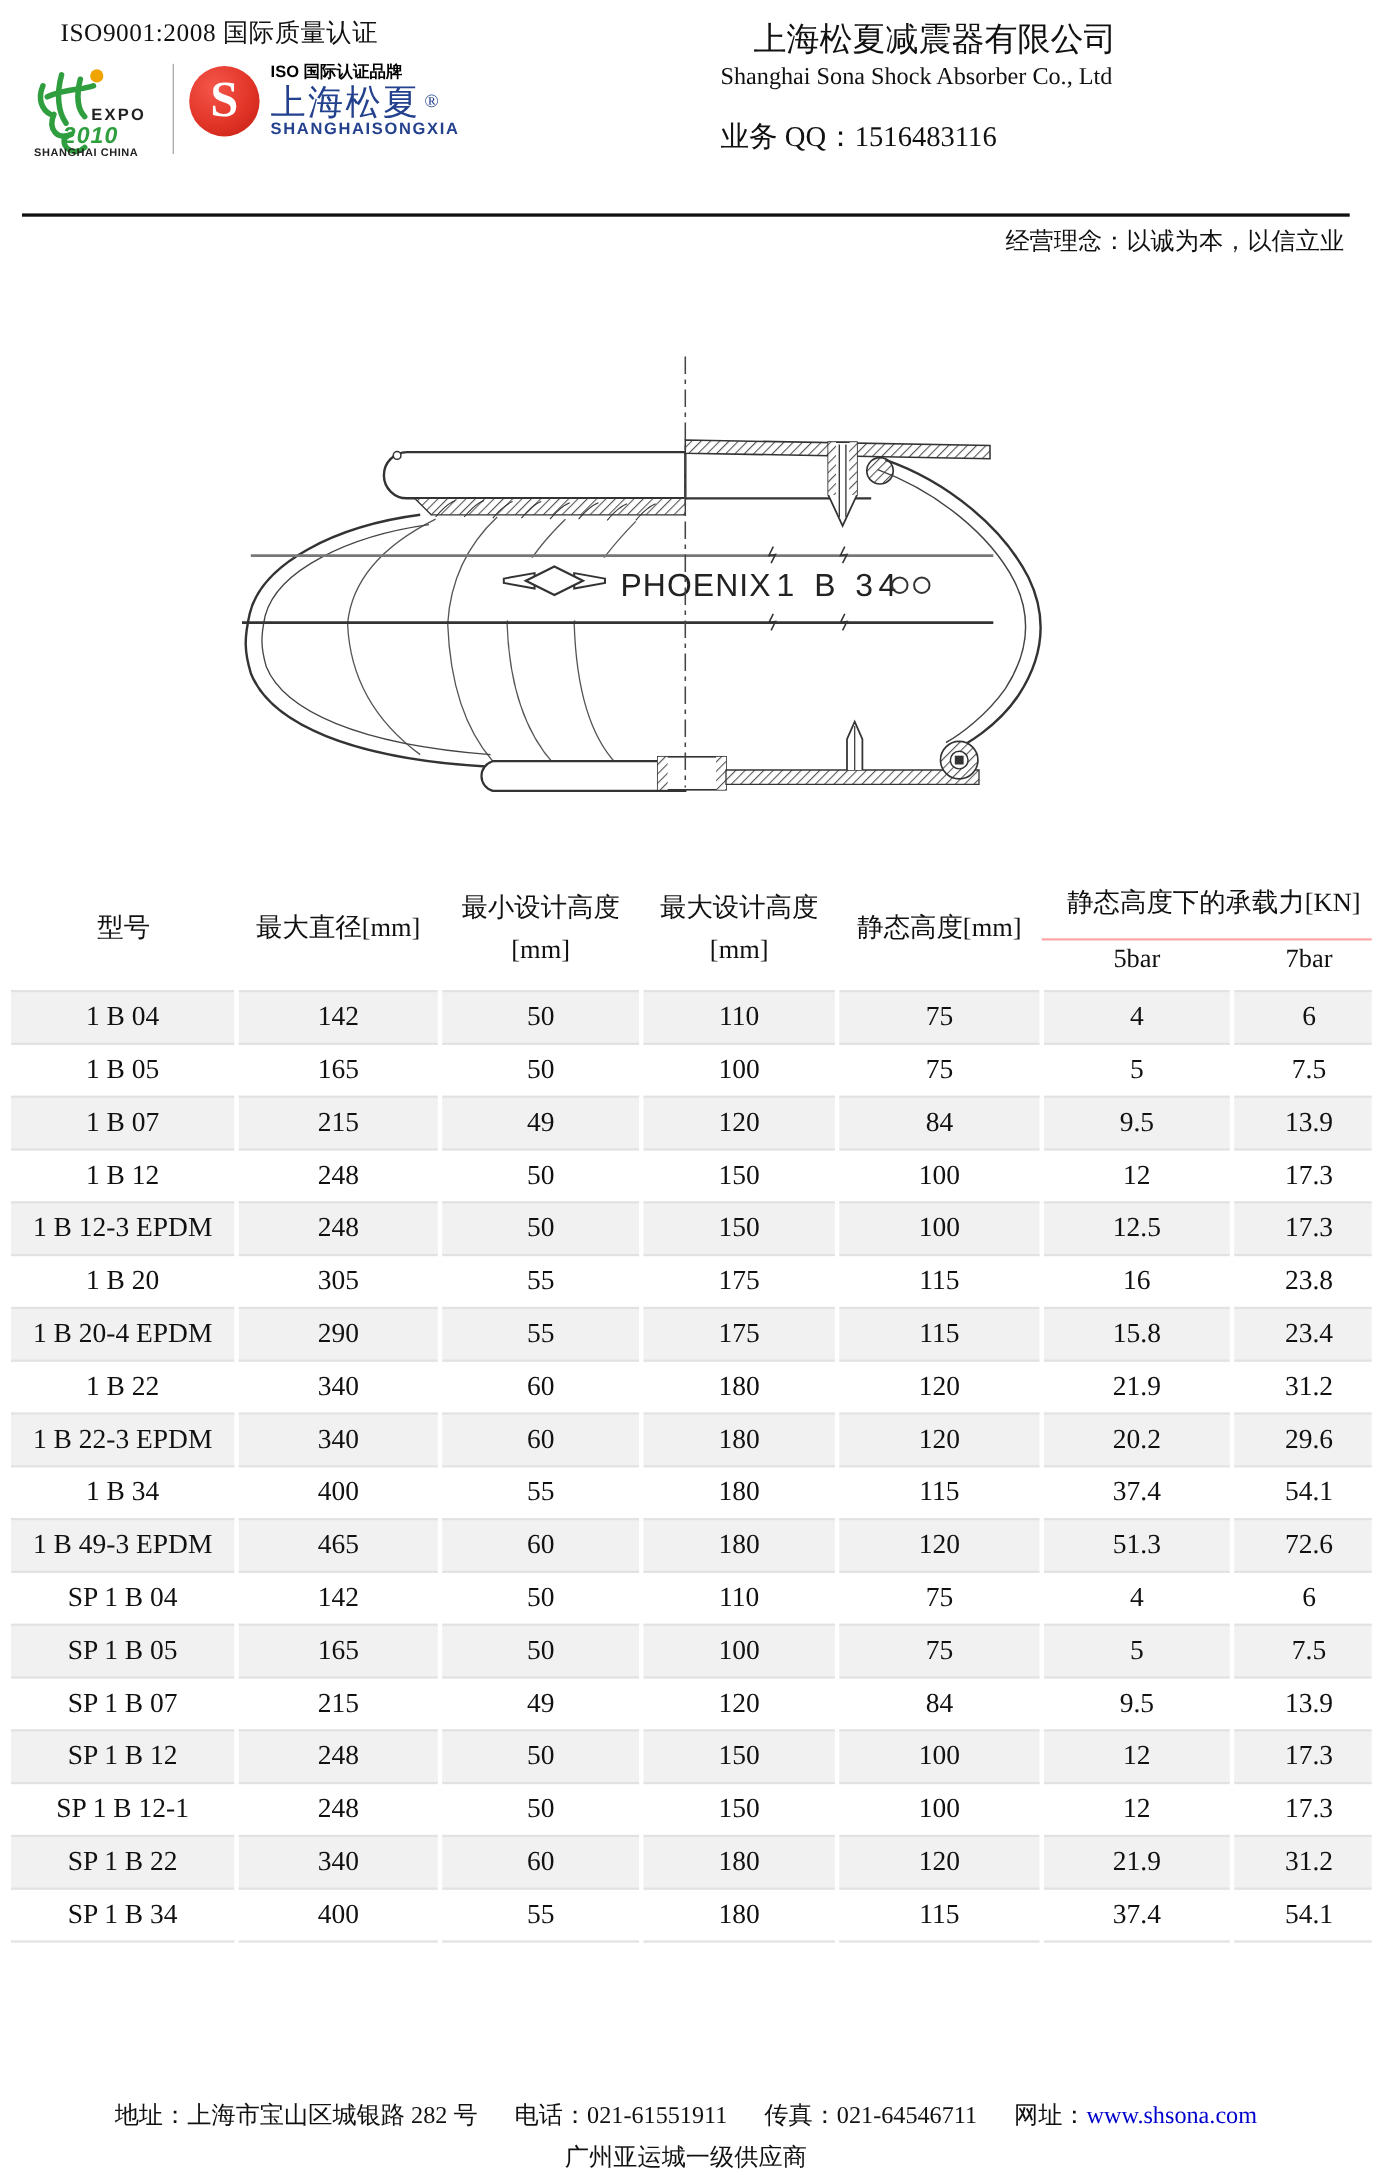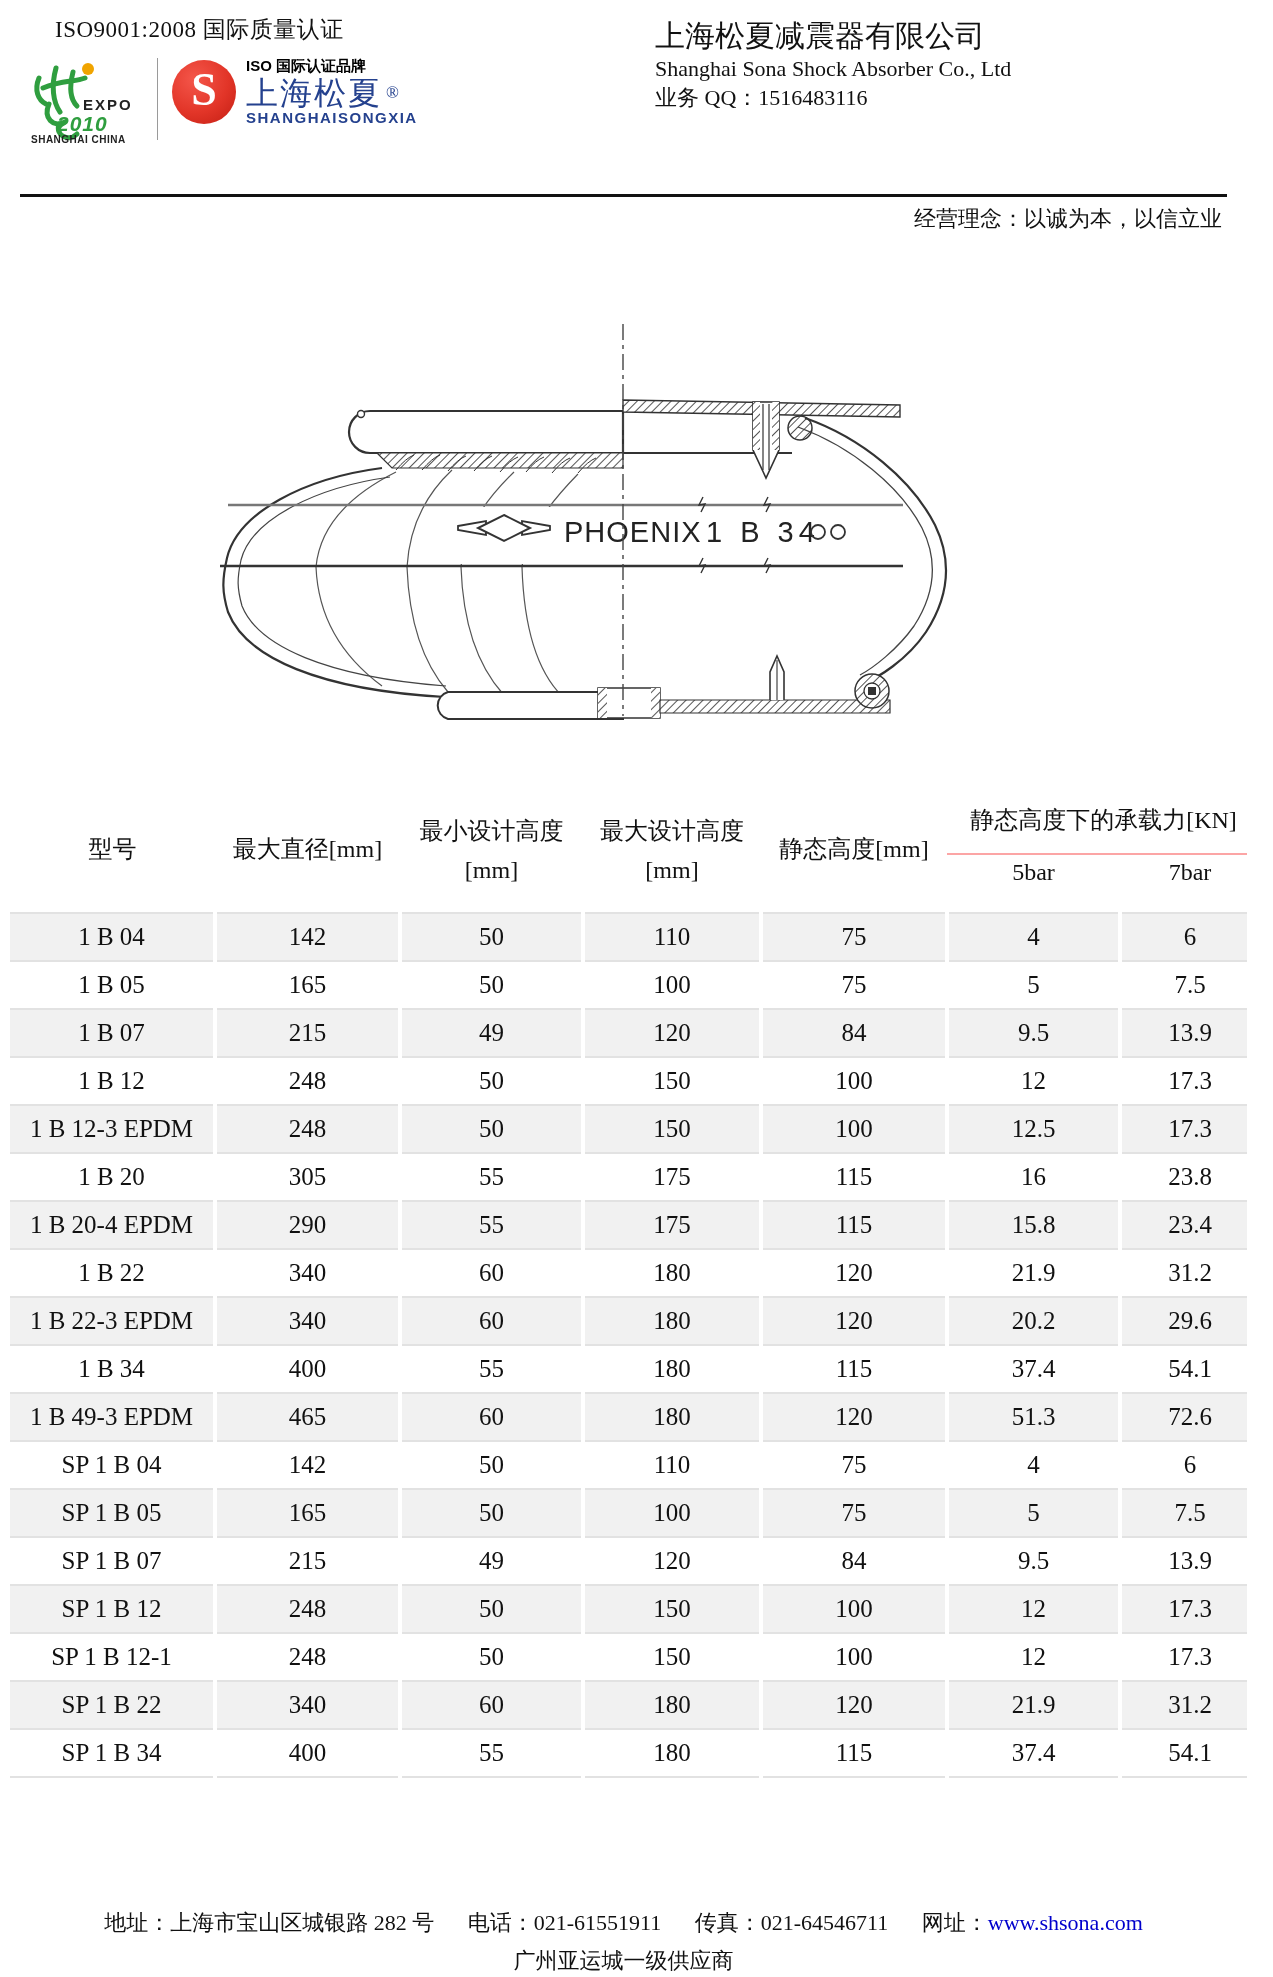"上海松夏减震器有限公司" .company-cn { margin-left: none -> 30px }
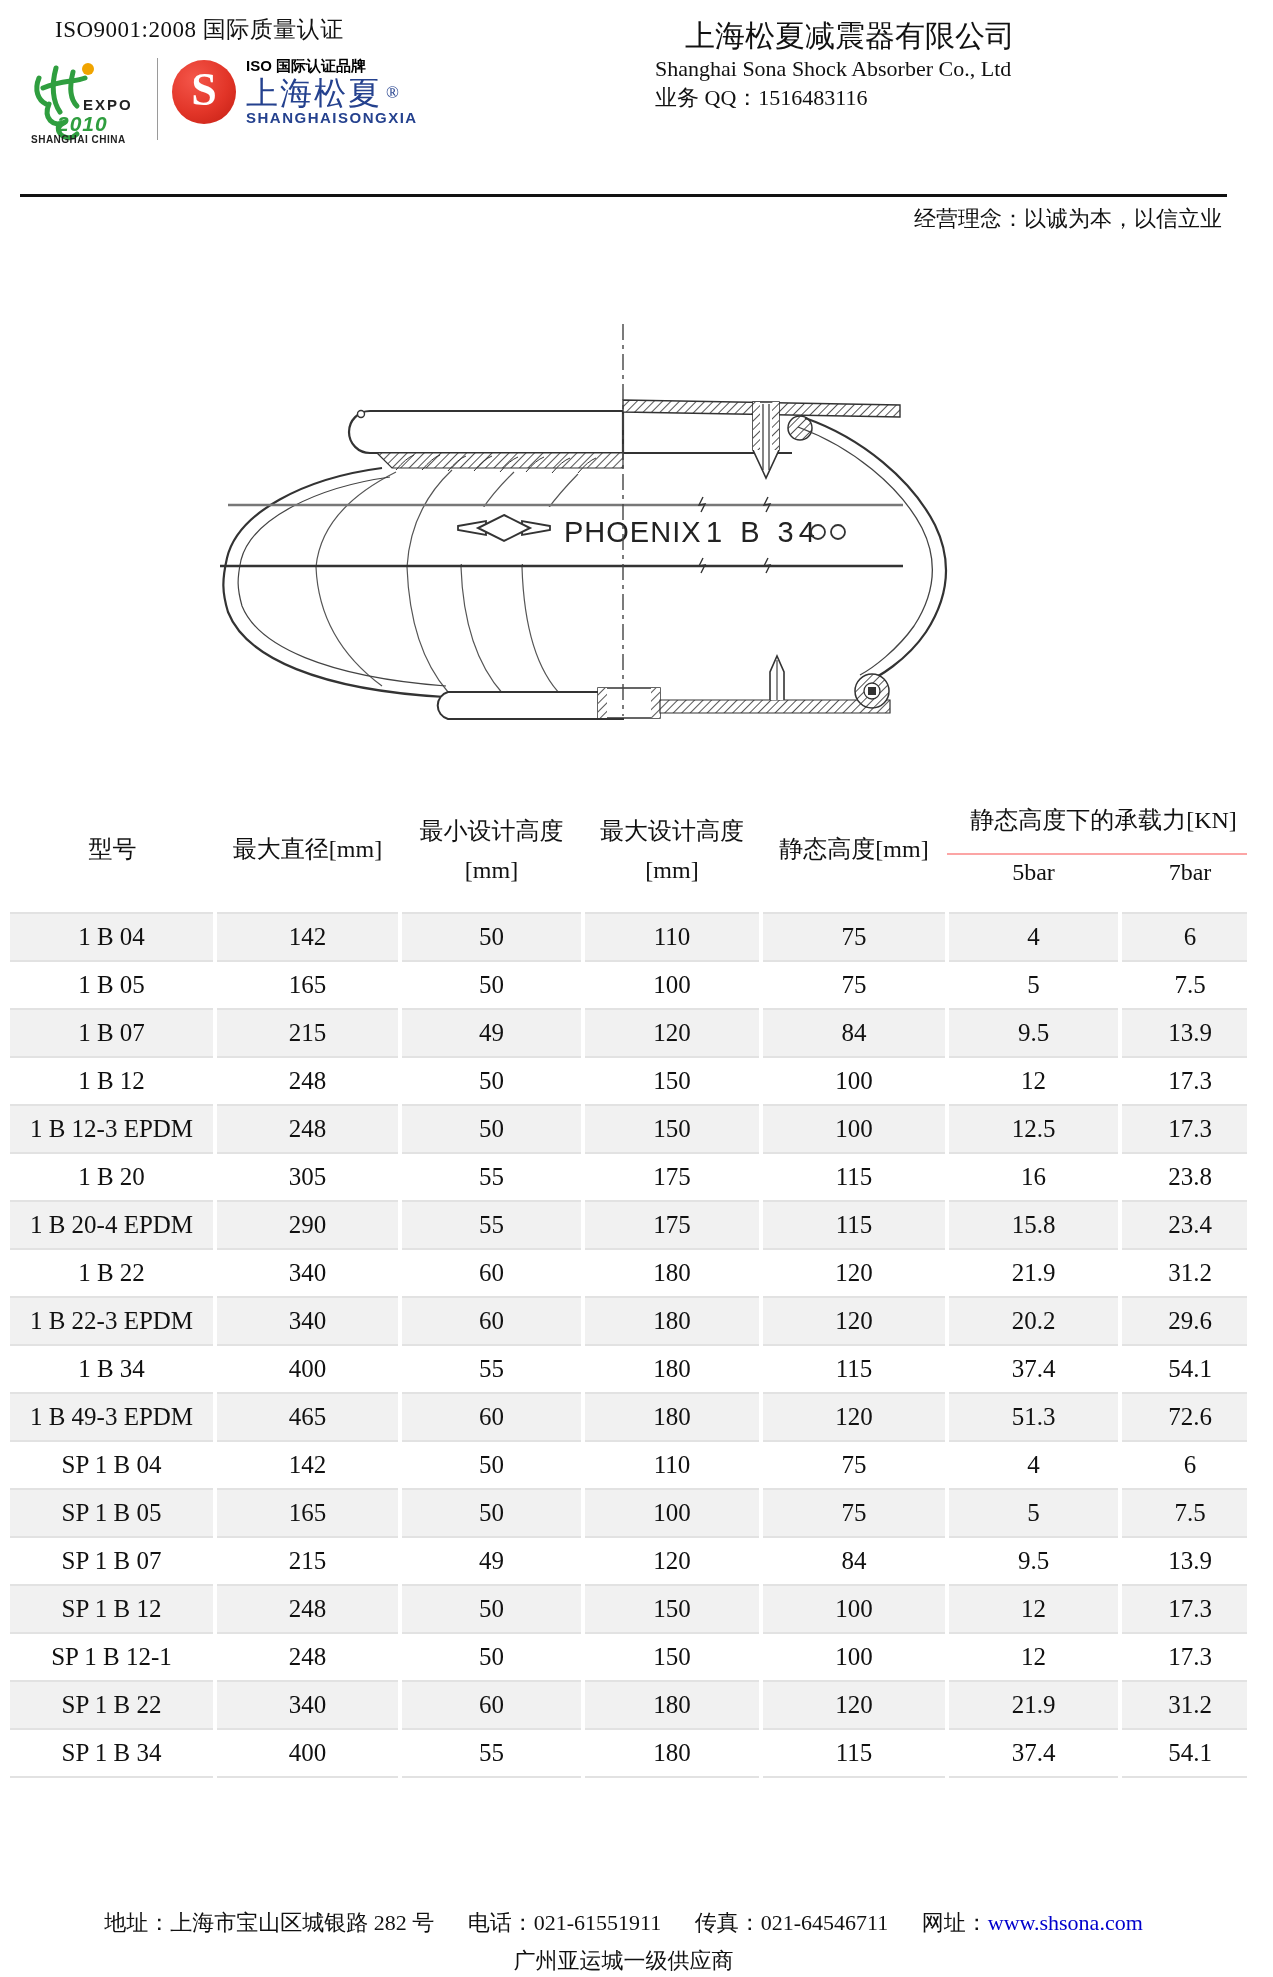"业务 QQ：1516483116" .company-line { font-size: 22px -> 26px; margin-top: none -> 24px }
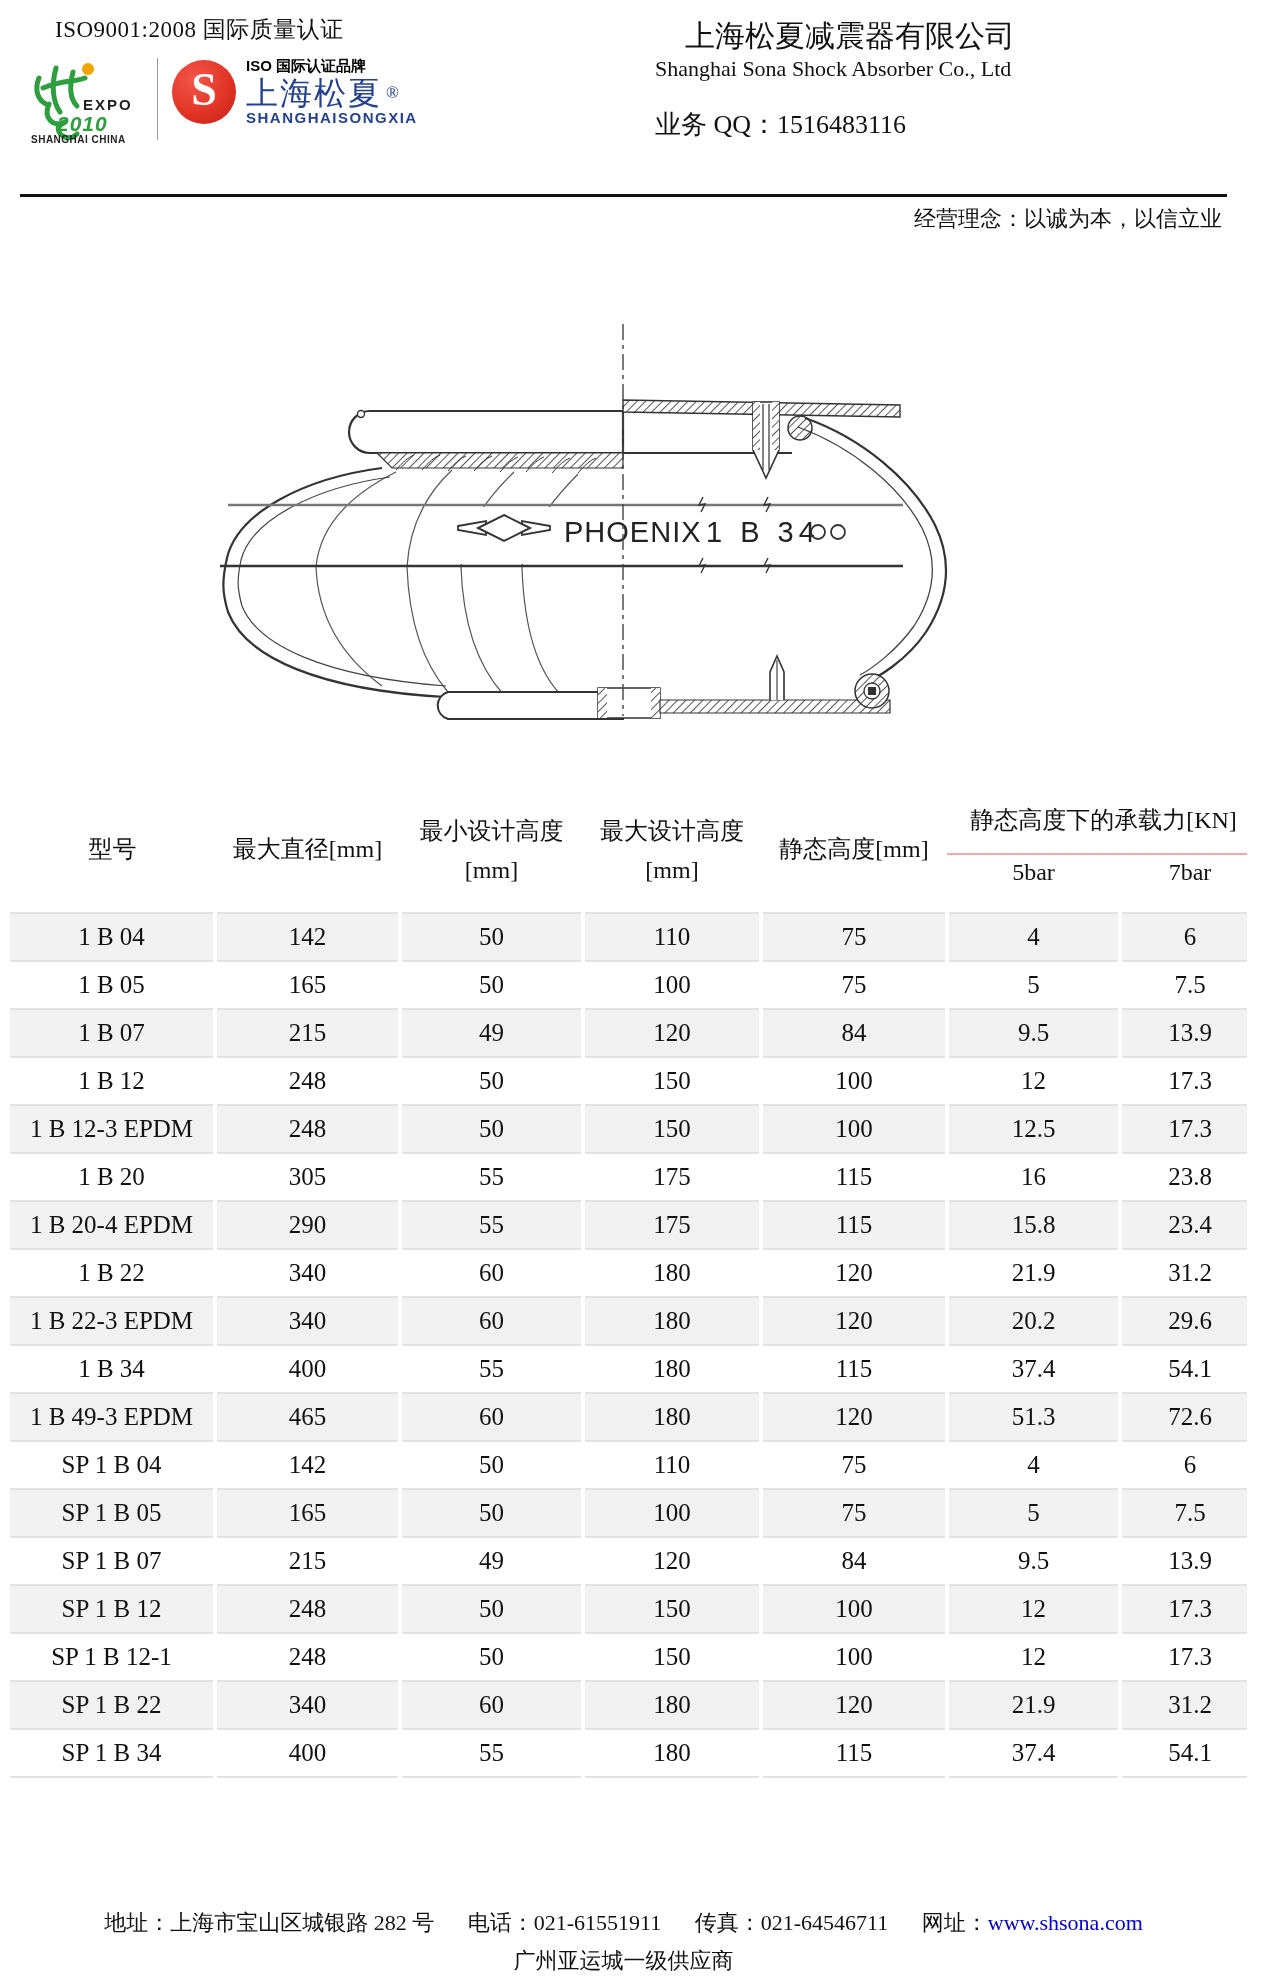"5bar" .spec-table thead tr:last-child th { padding-bottom: 26px -> 14px }
